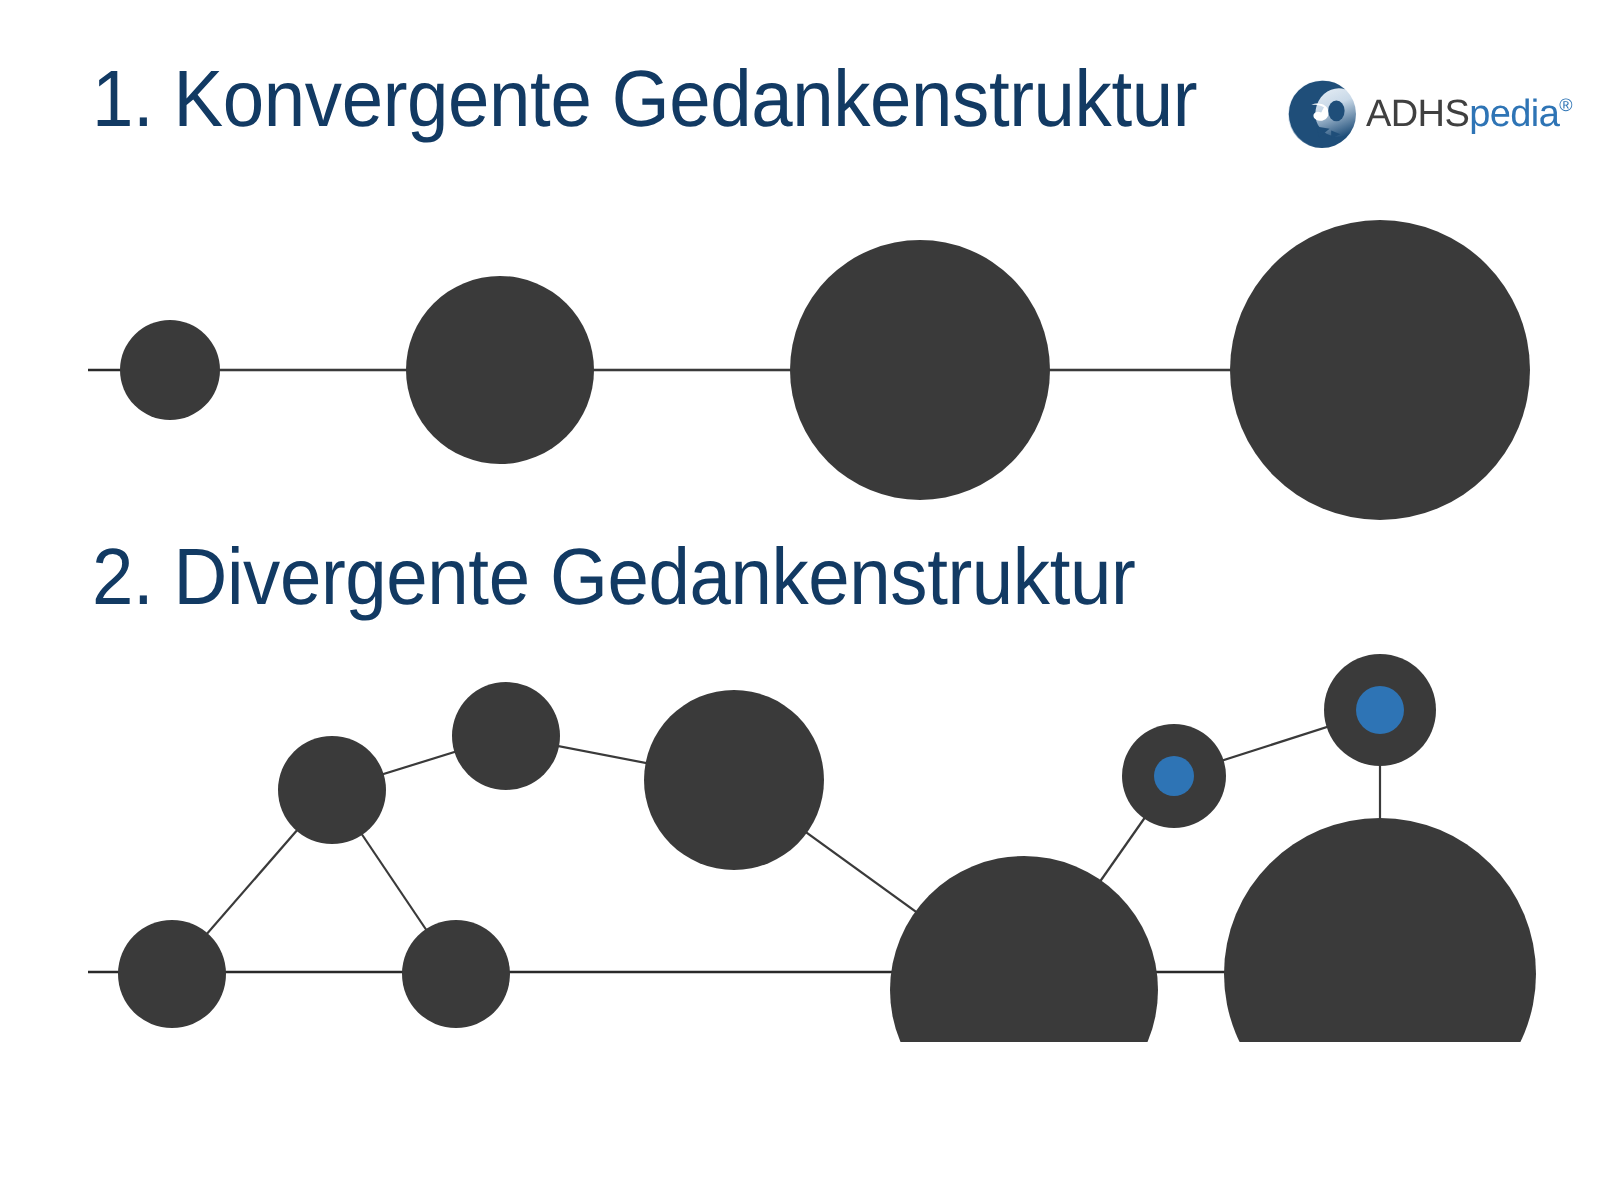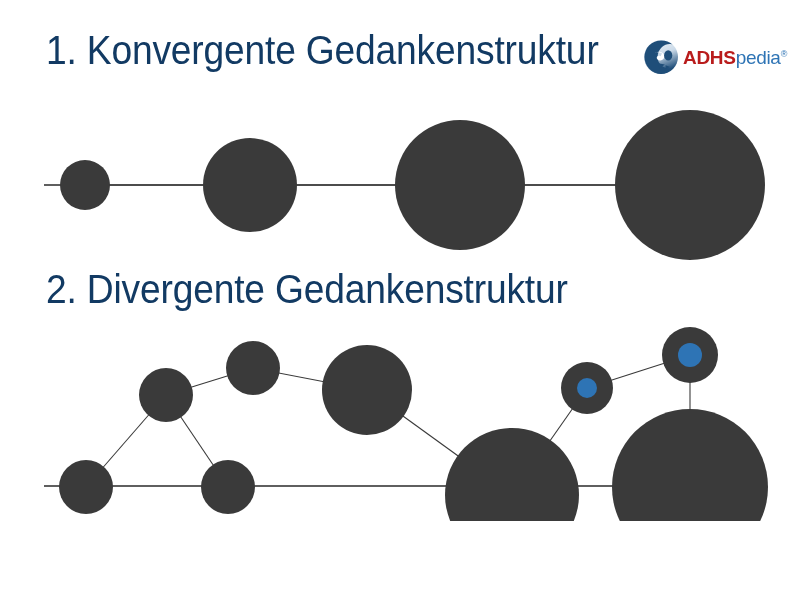"ADHS" #logo-text .part-a { color: #b91c1c -> #404040; font-weight: 700 -> 400 }
